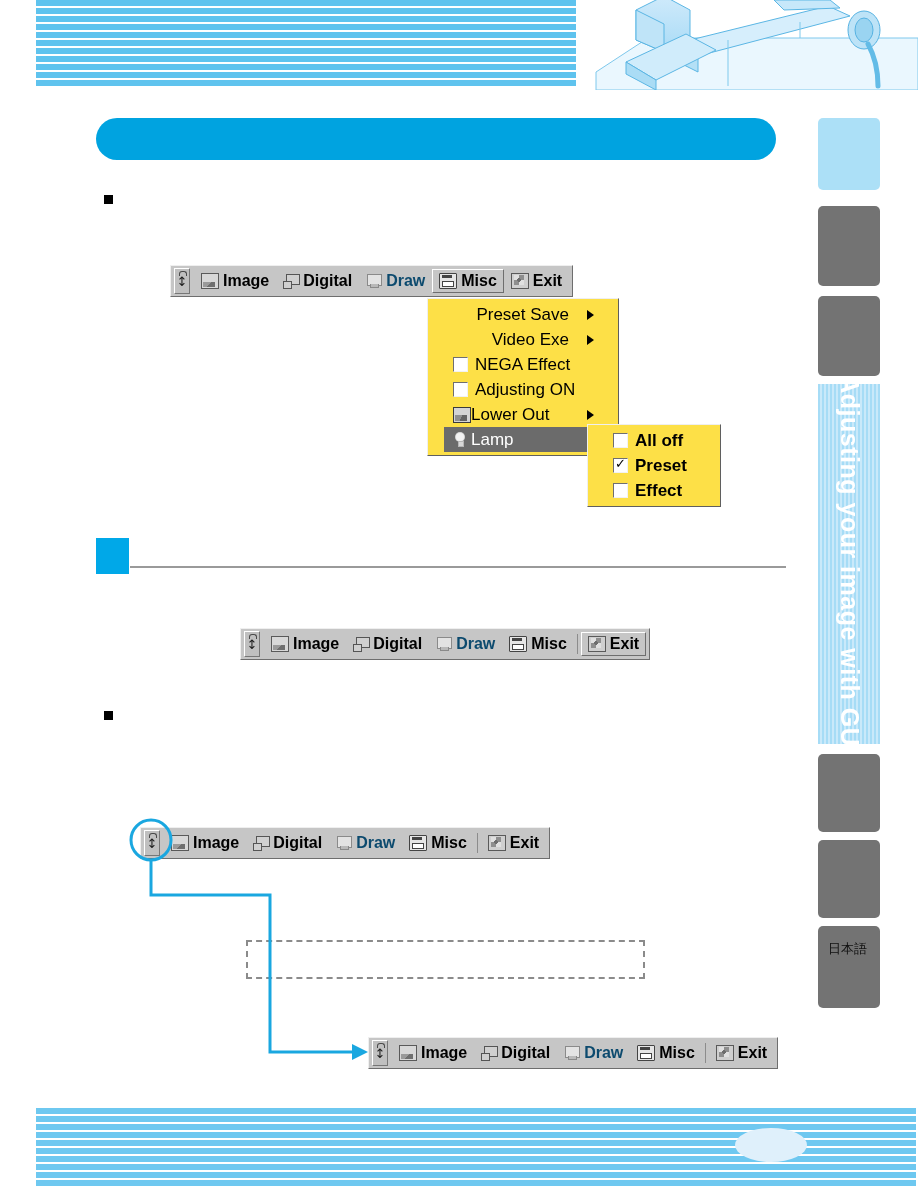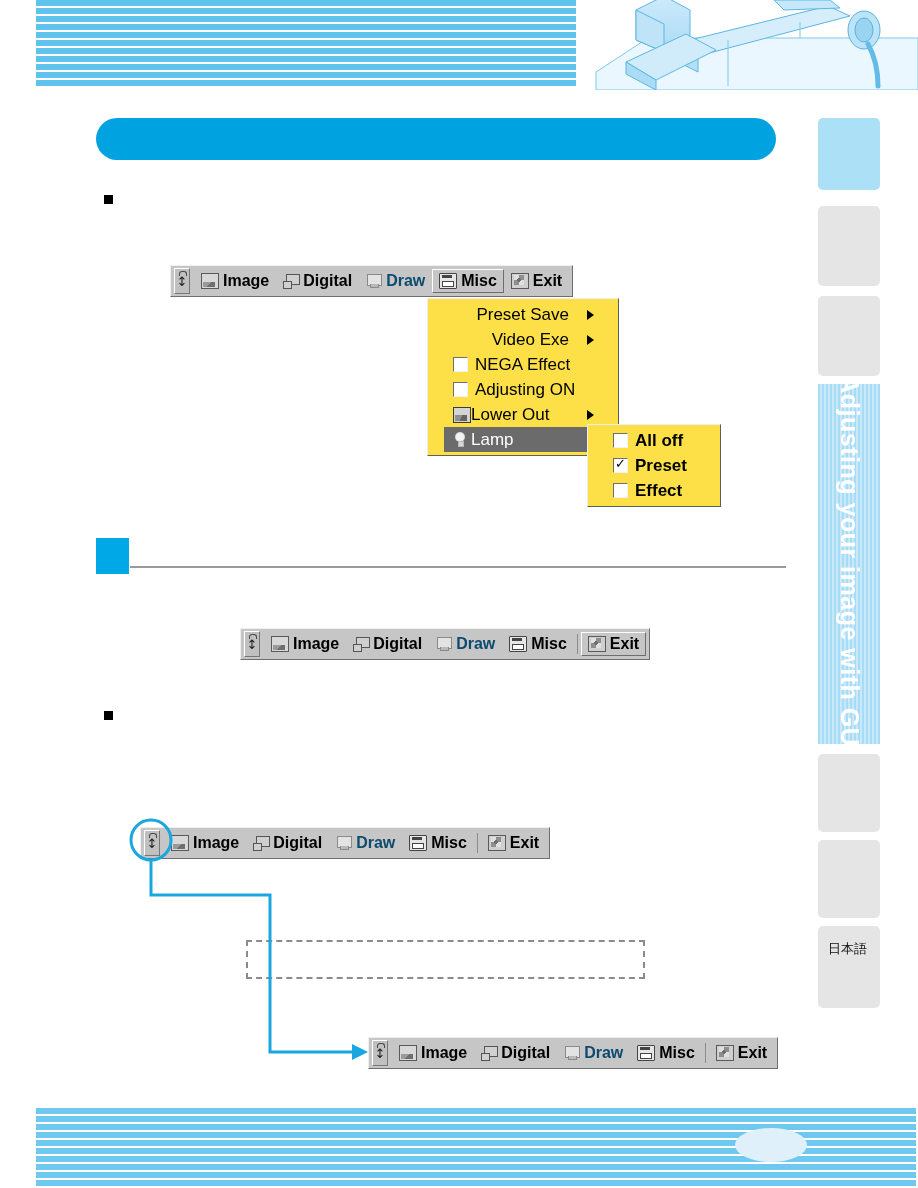"日本語" .rail-tab { background: #e5e5e5 -> #737373 }
